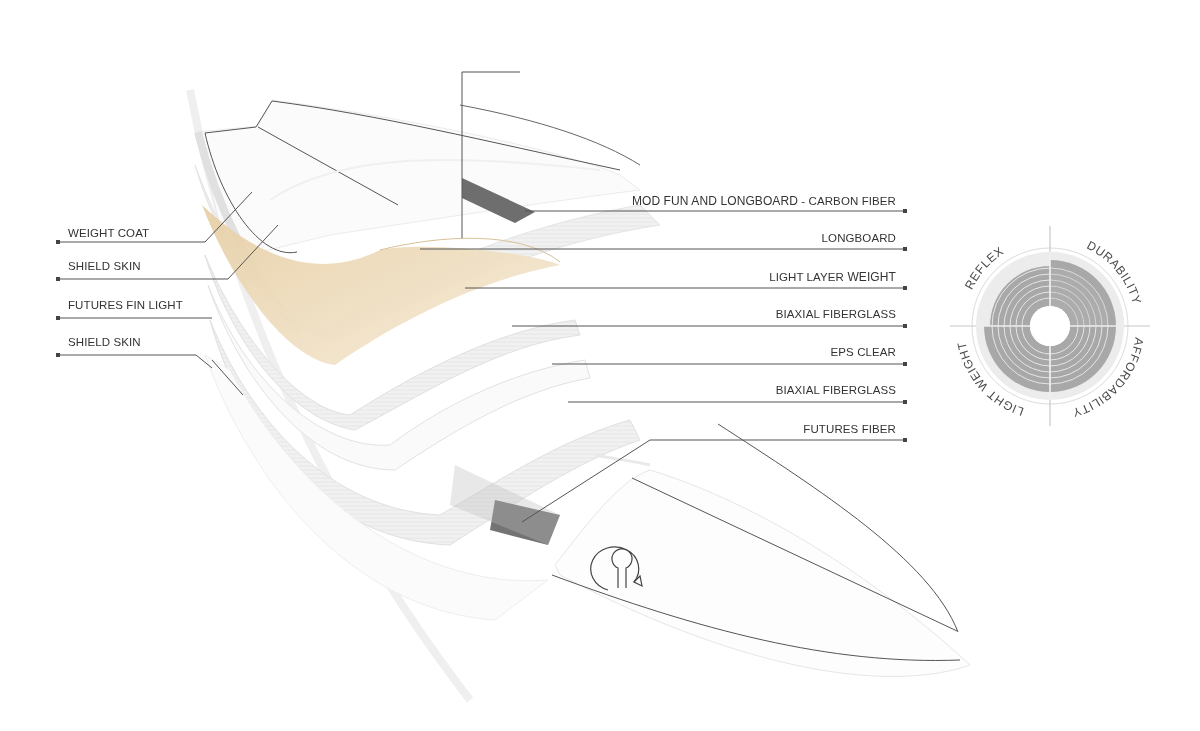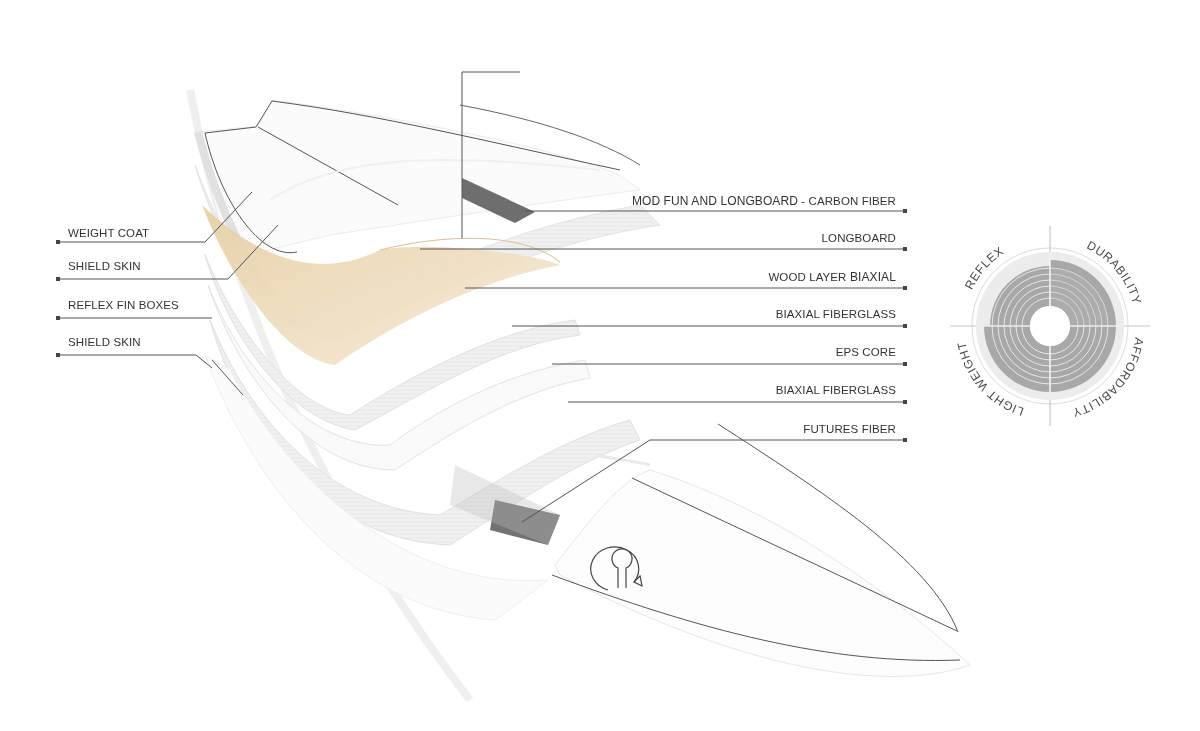"WOOD LAYER" span { text: WOOD -> LIGHT }
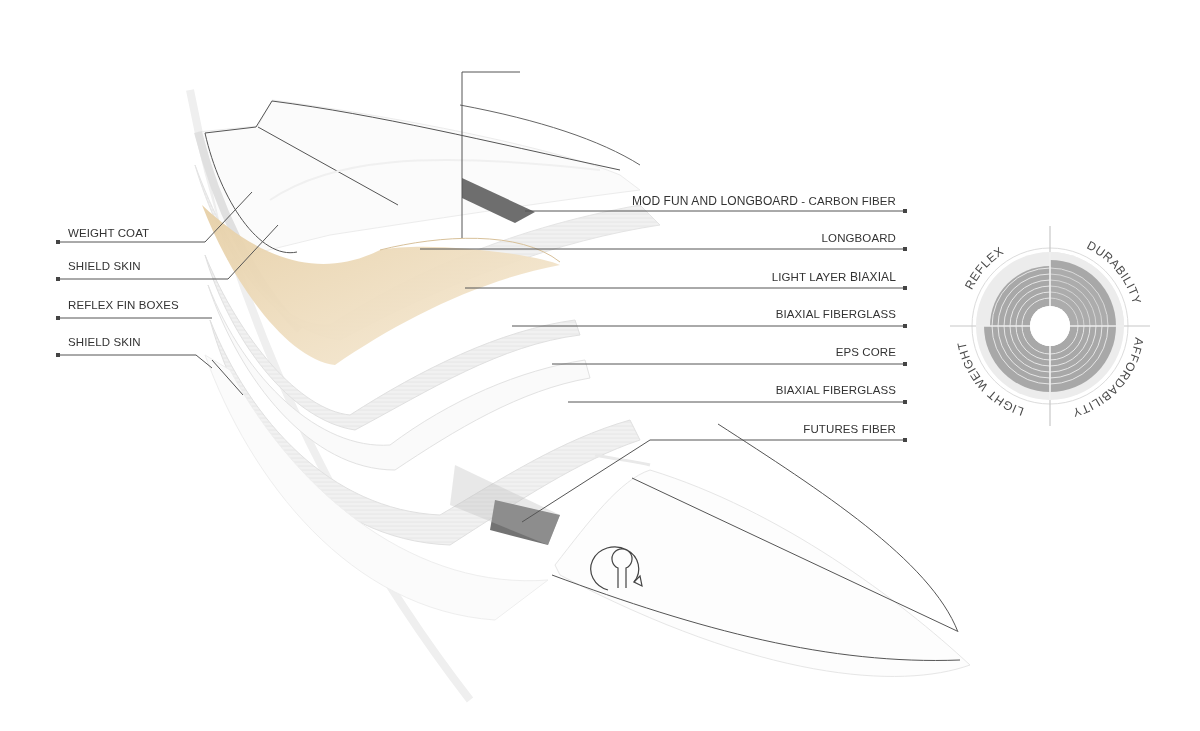"BIAXIAL" small { text: BIAXIAL -> WEIGHT }
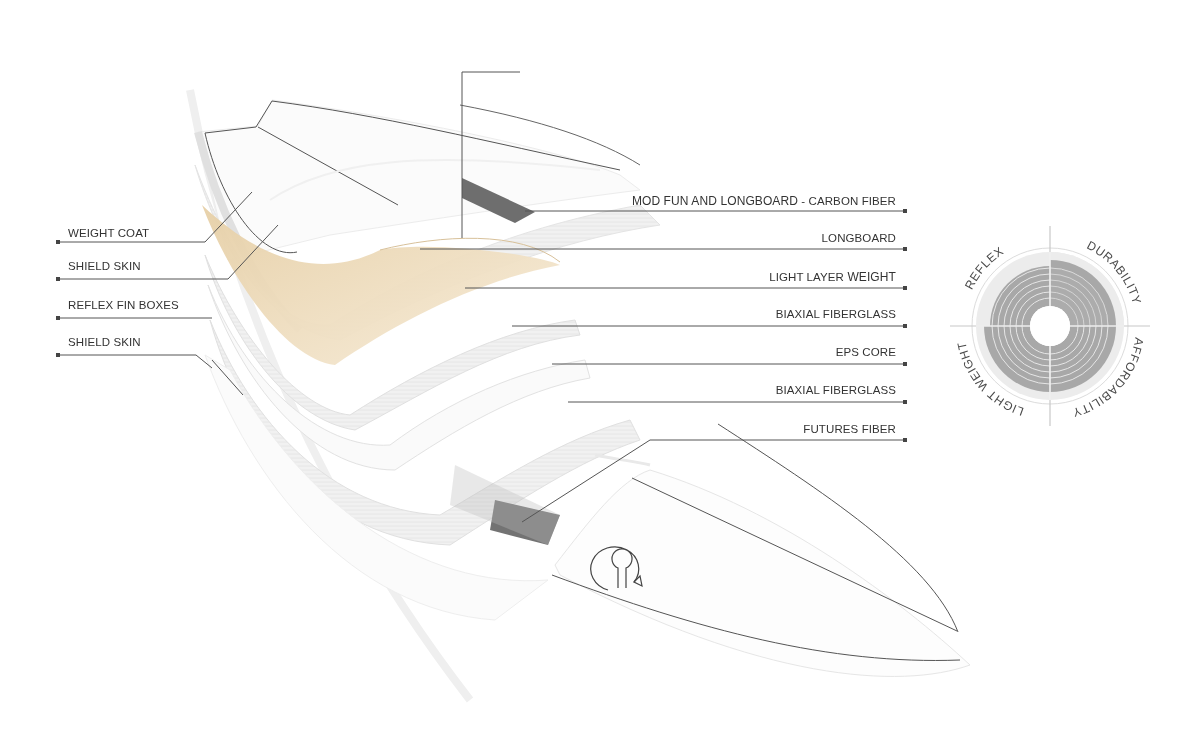"REFLEX FIN BOXES" div.label { text: REFLEX FIN BOXES -> FUTURES FIN LIGHT }
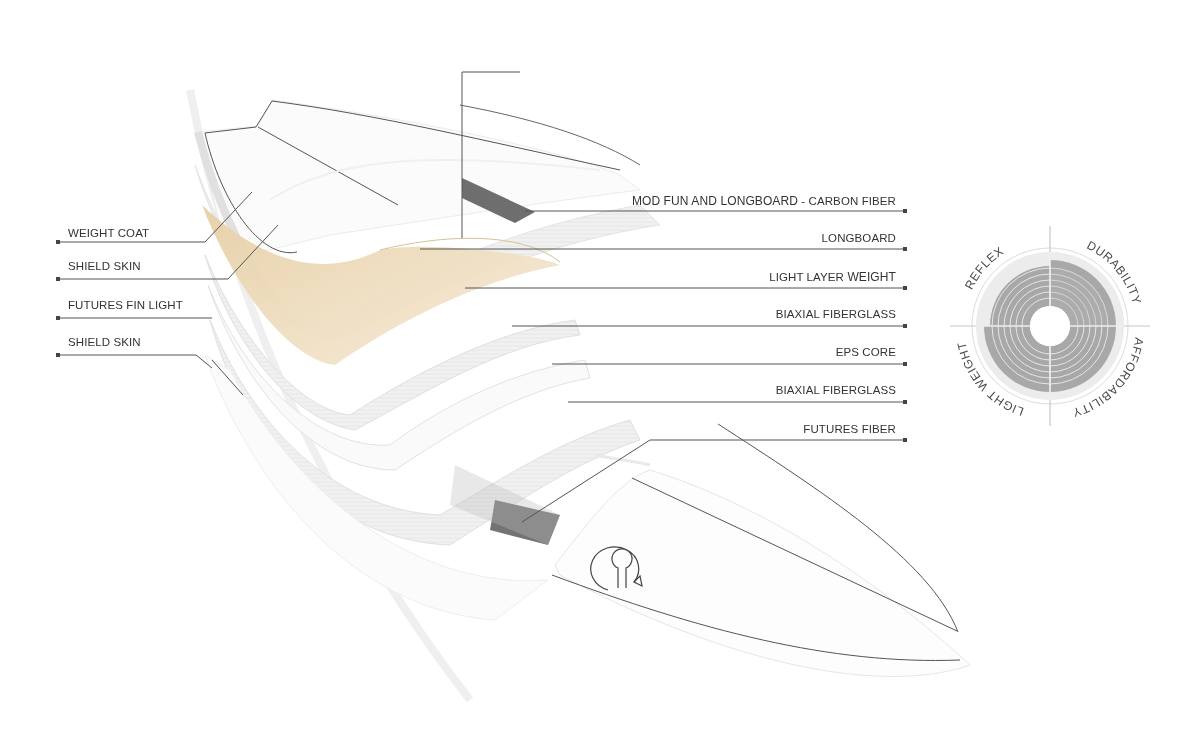"EPS CORE" div.label { text: CORE -> CLEAR }
